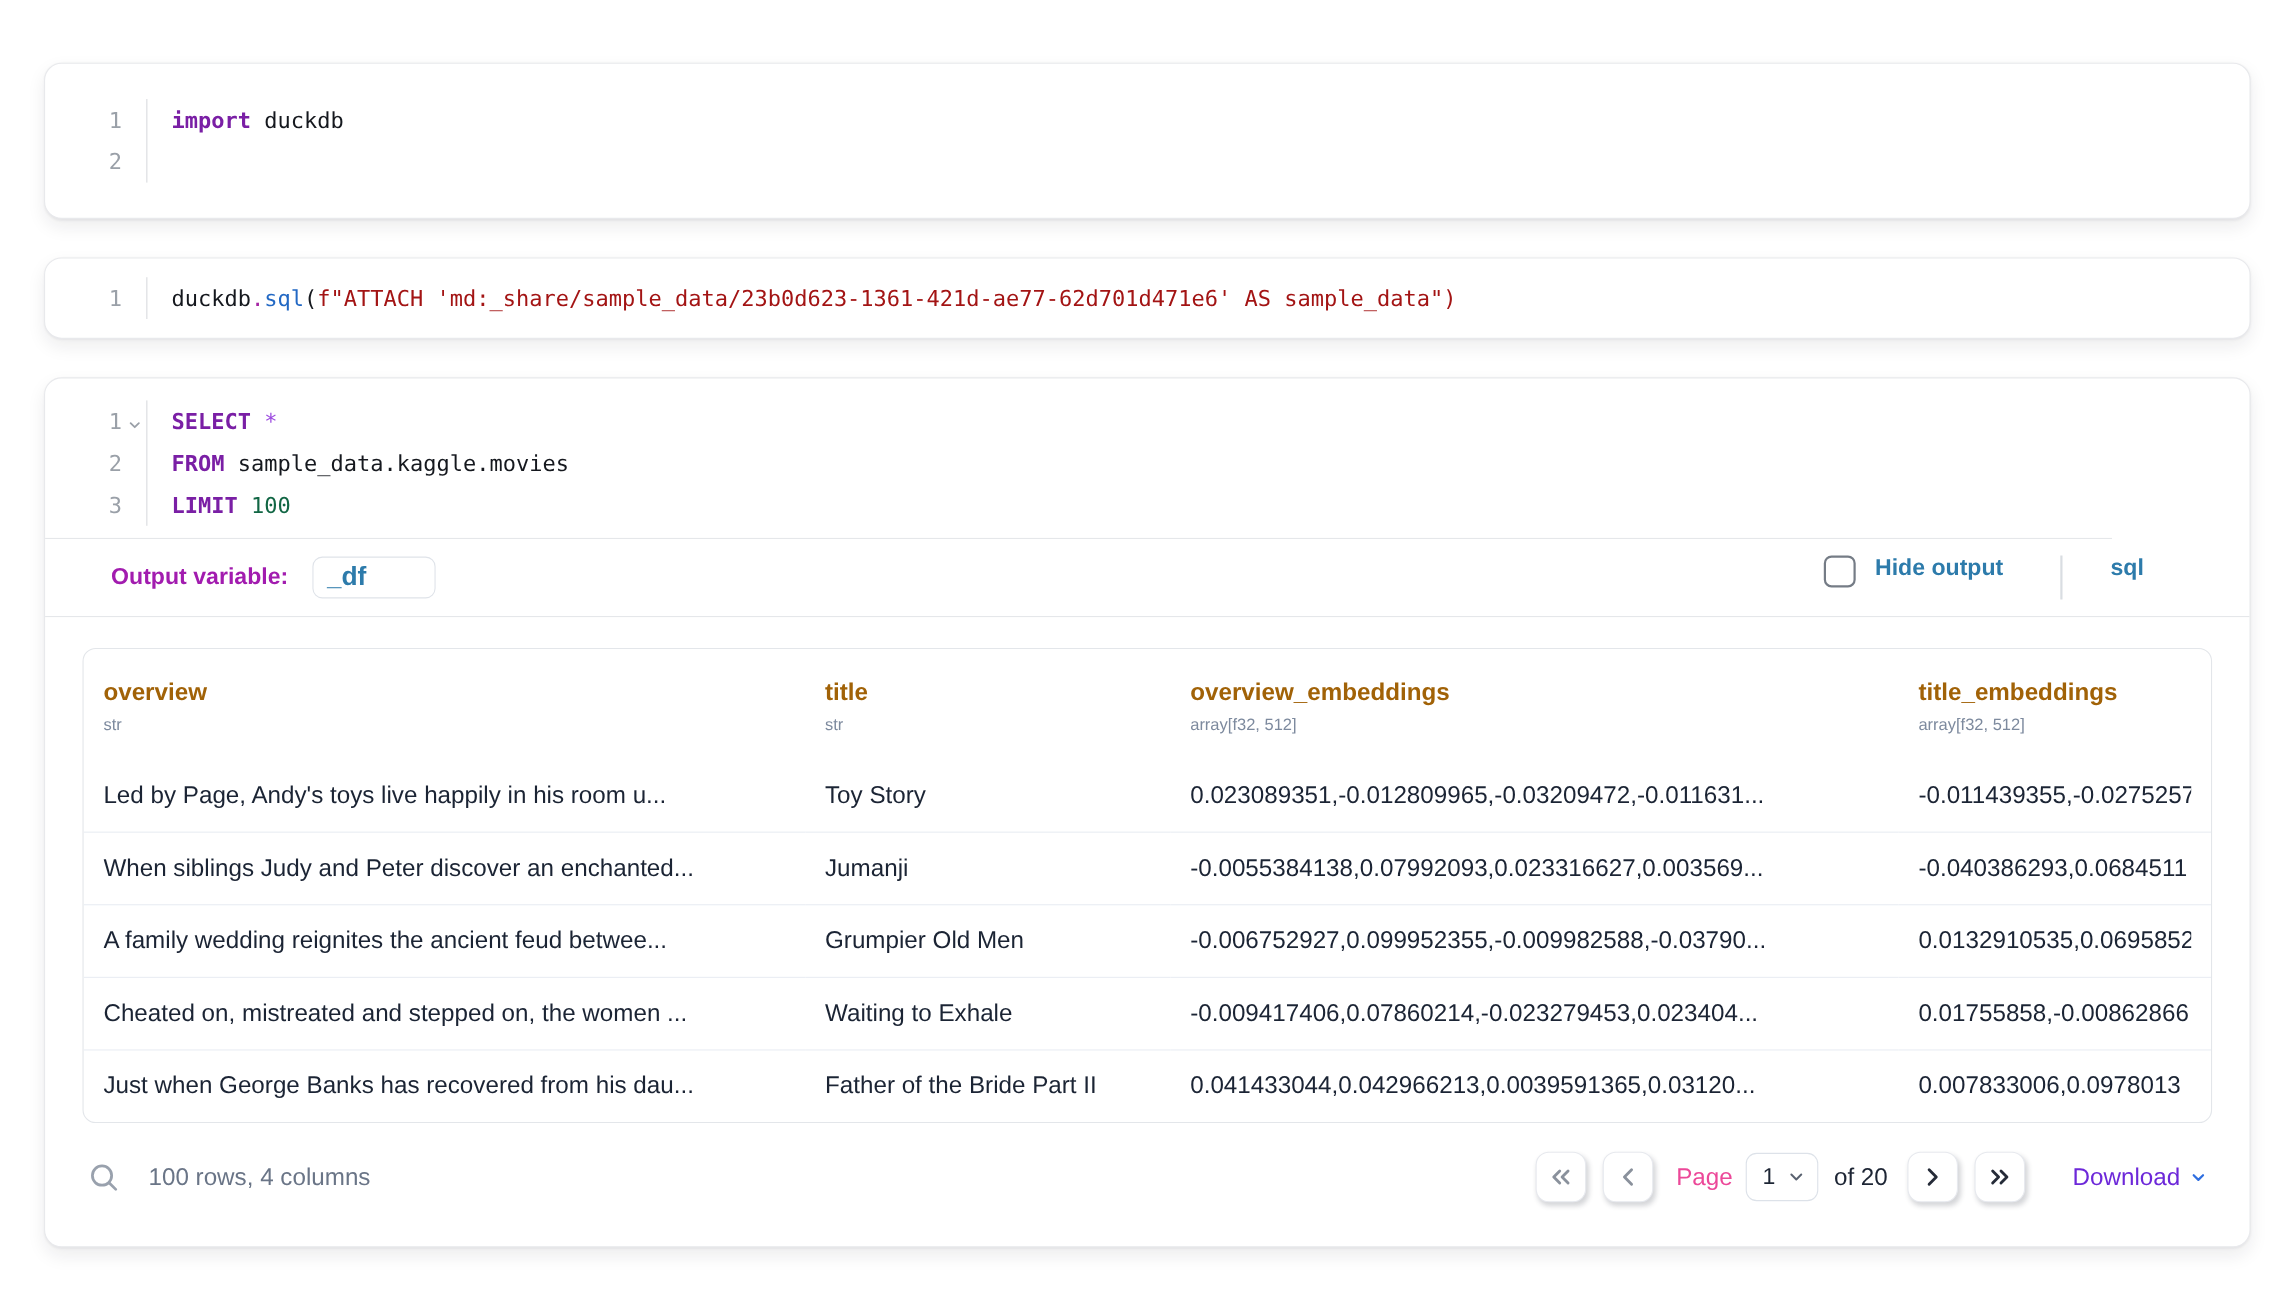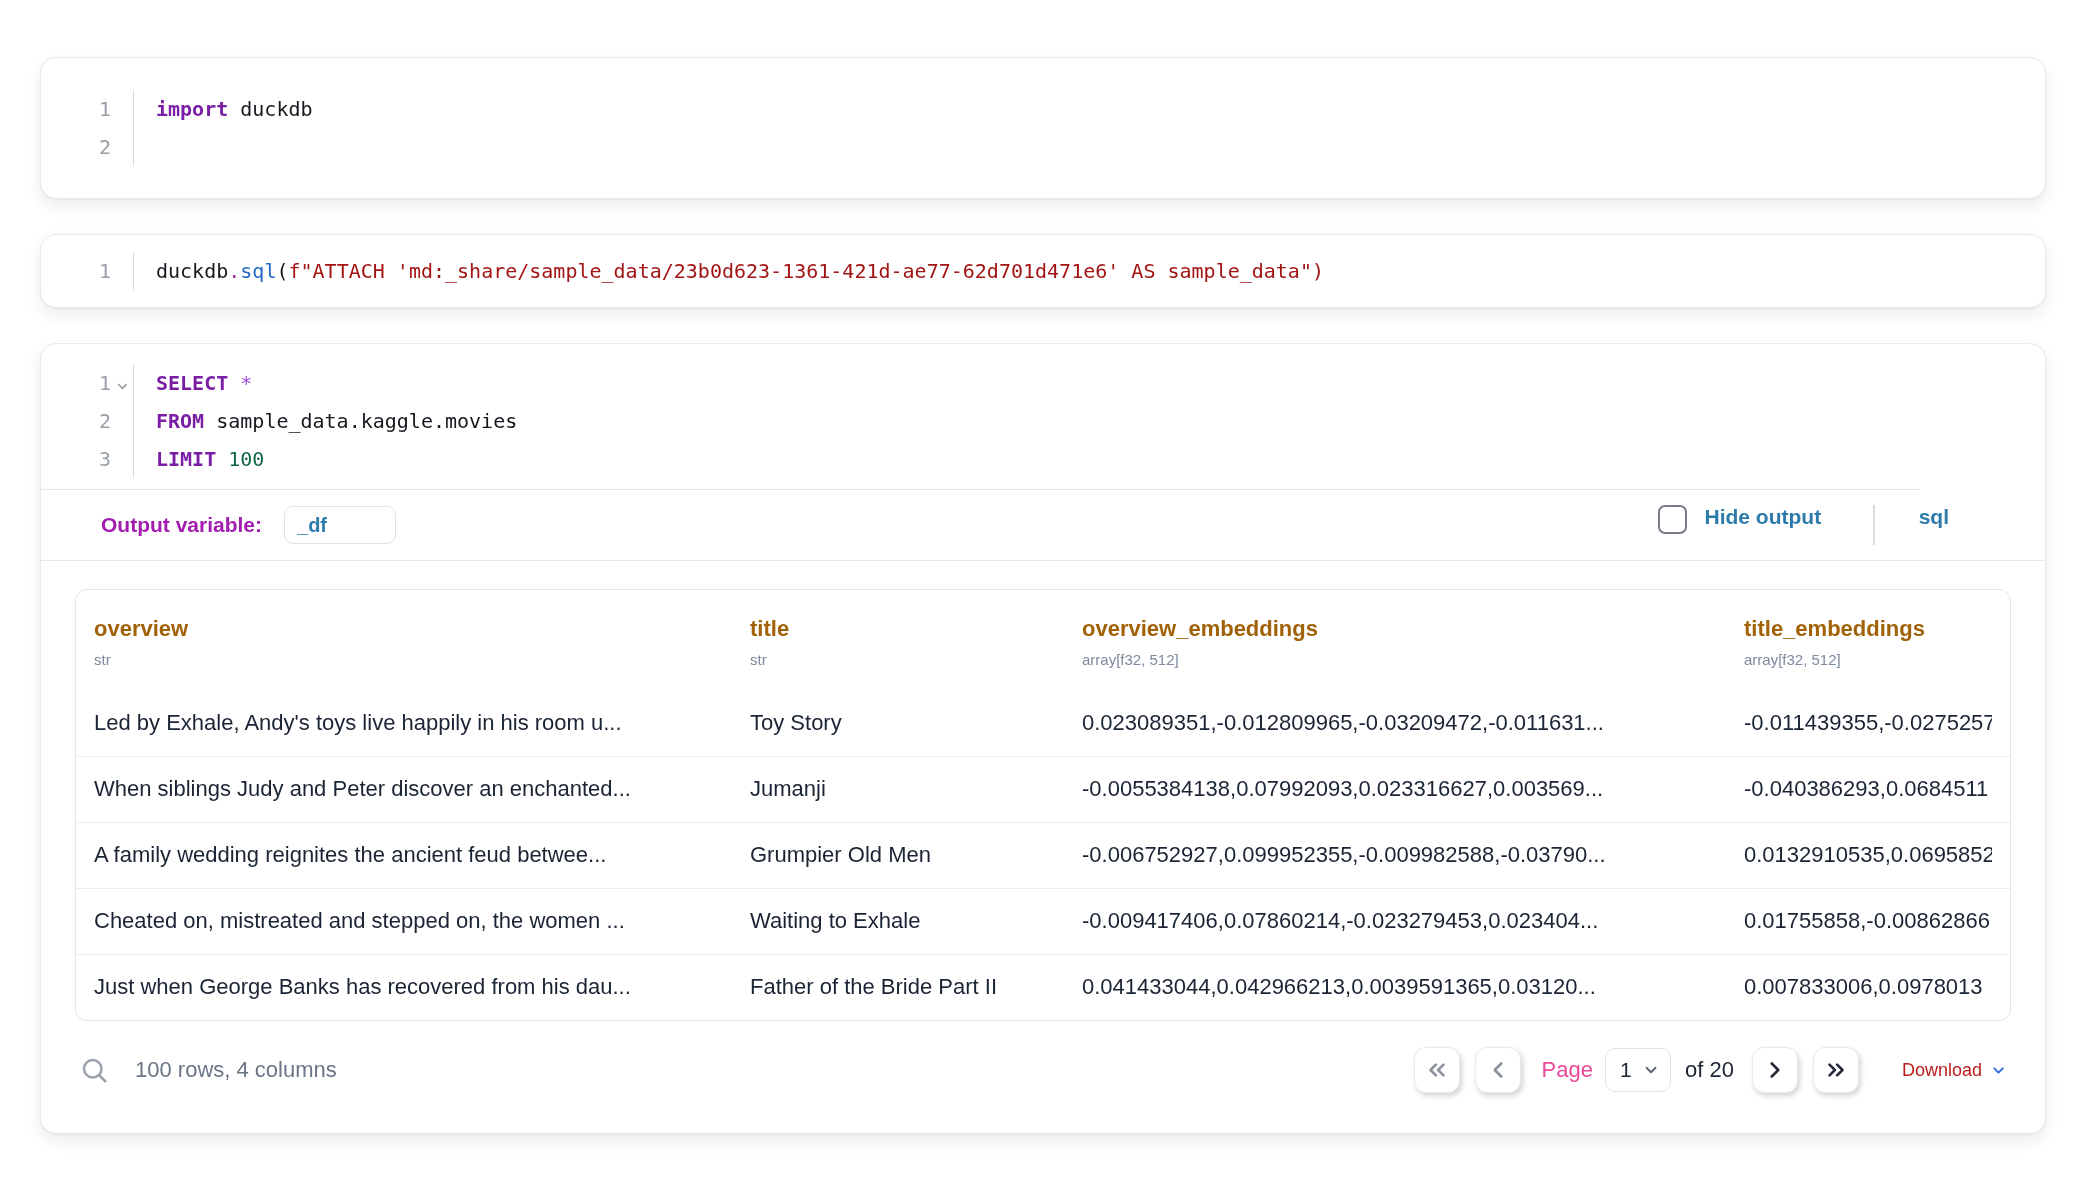"_df" .ov-input { font-size: 20px -> 24px }
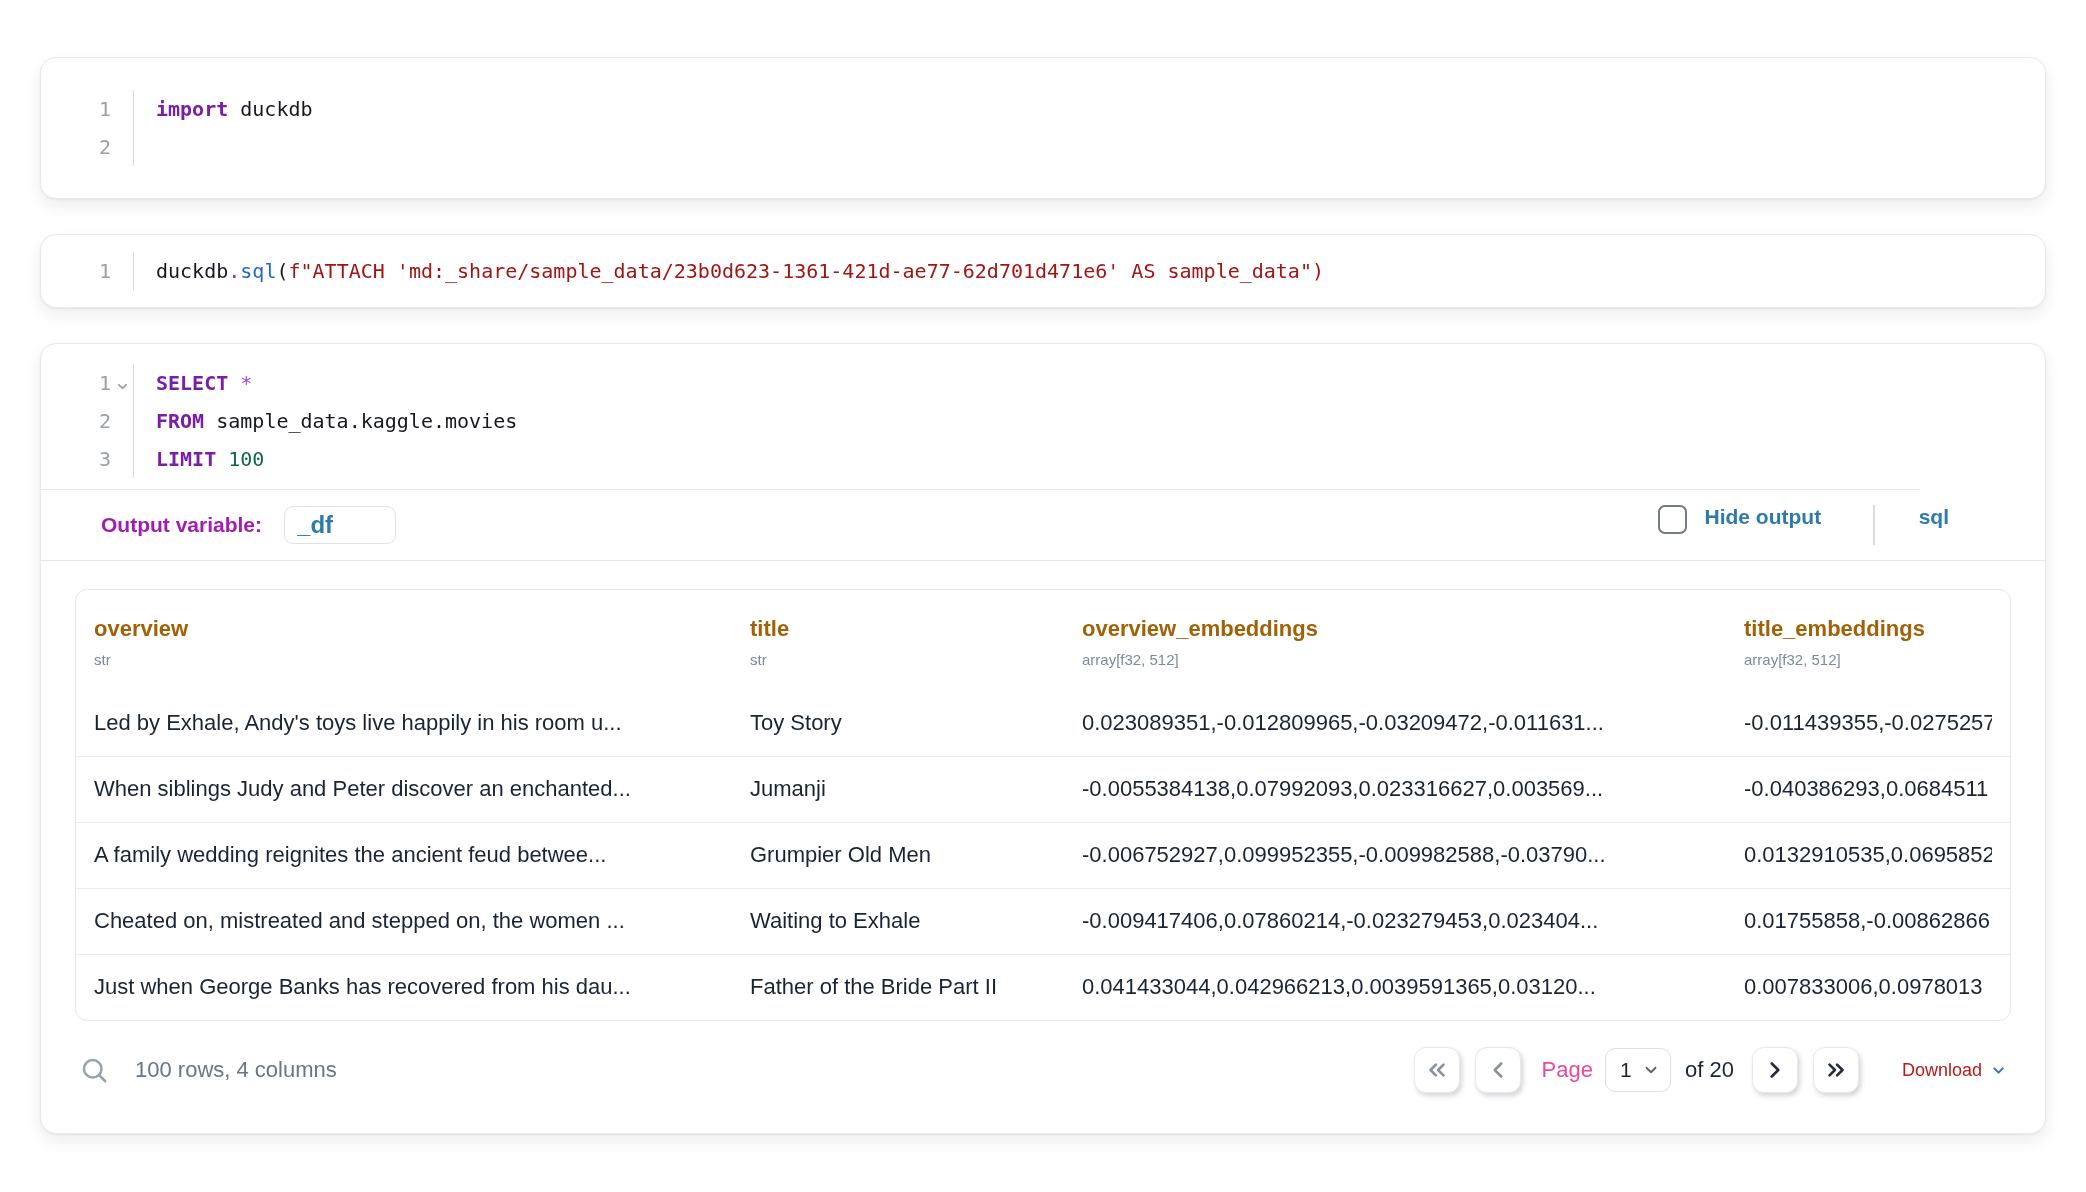"Led by Exhale, Andy's toys" span.clip { text: Exhale -> Page }
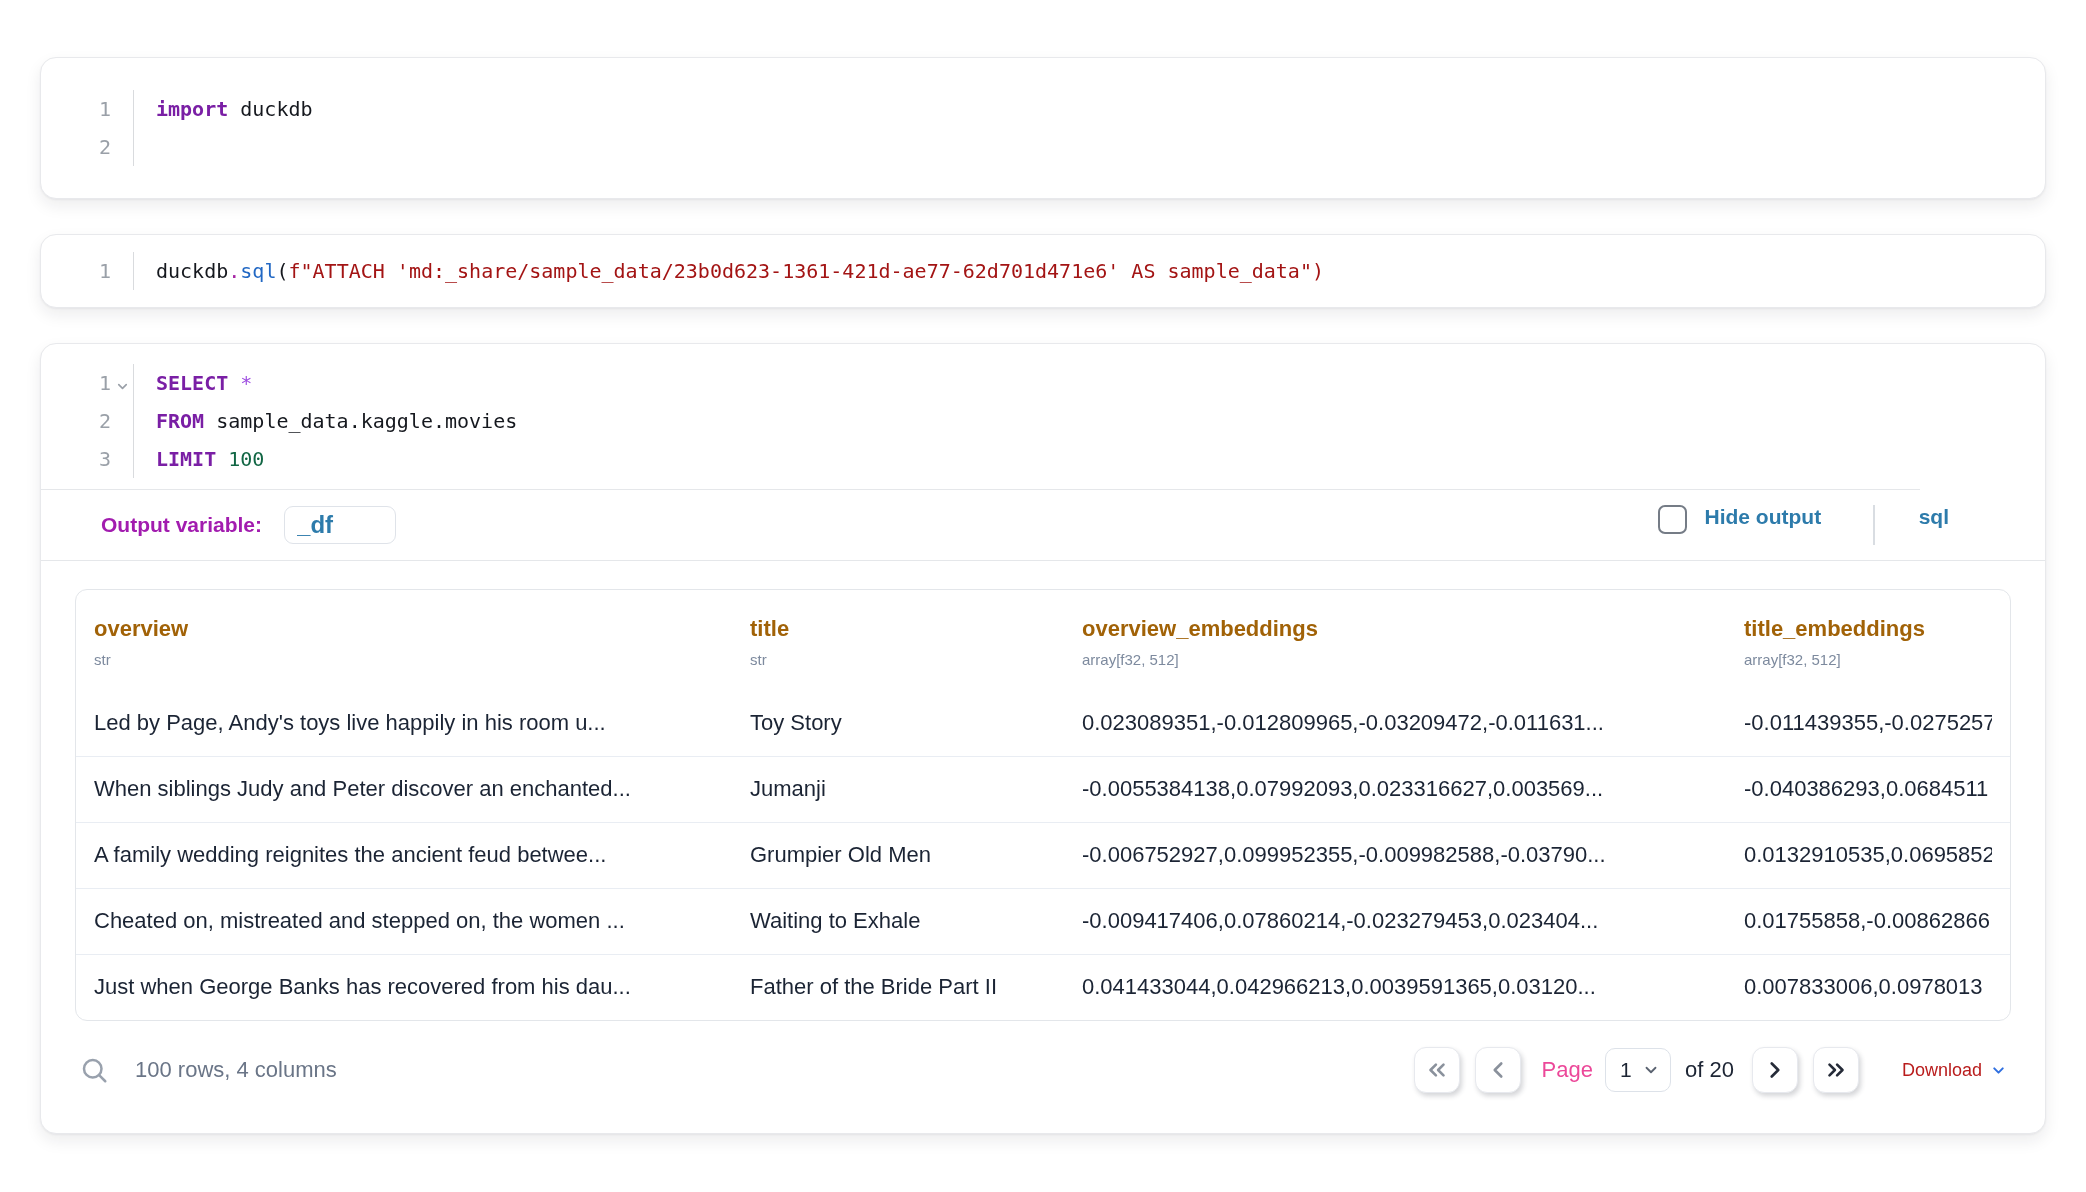"Download" .download span { color: #b91c1c -> #6d28d9; font-size: 18px -> 22px }
